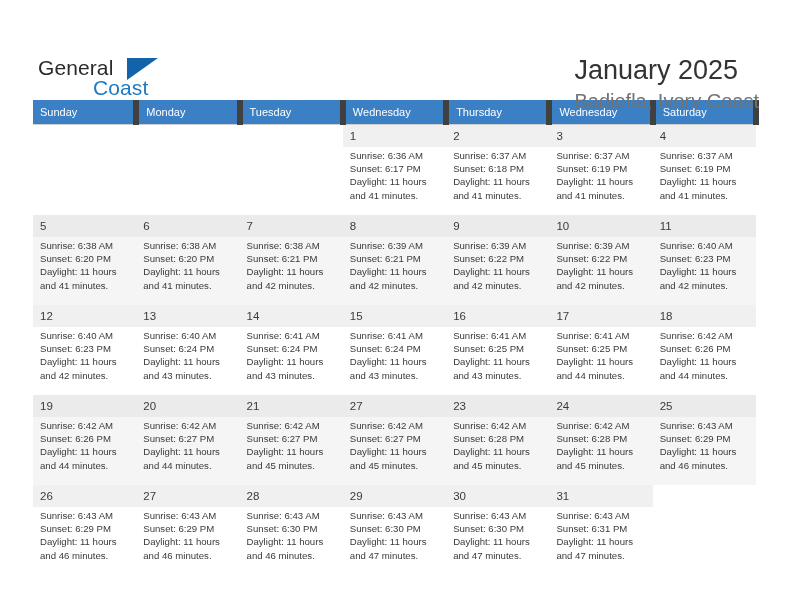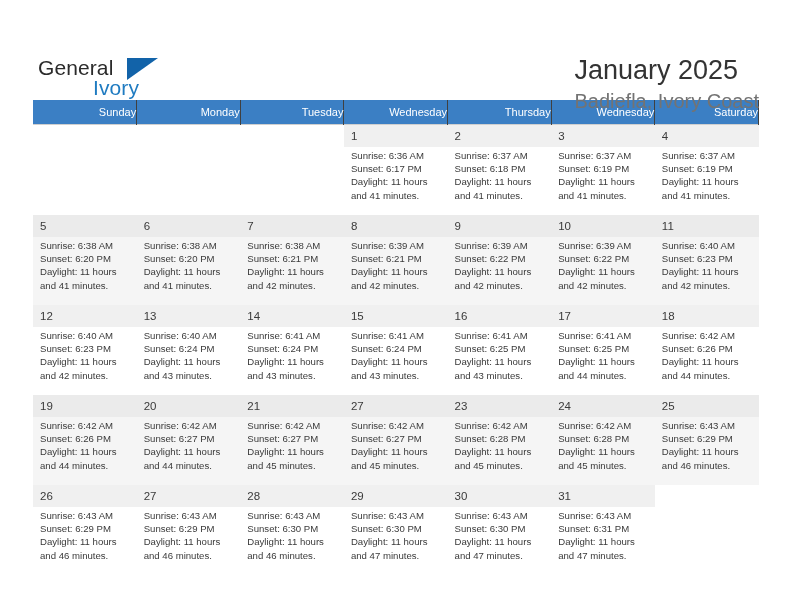"Ivory" span.brand-blue { text: Ivory -> Coast }
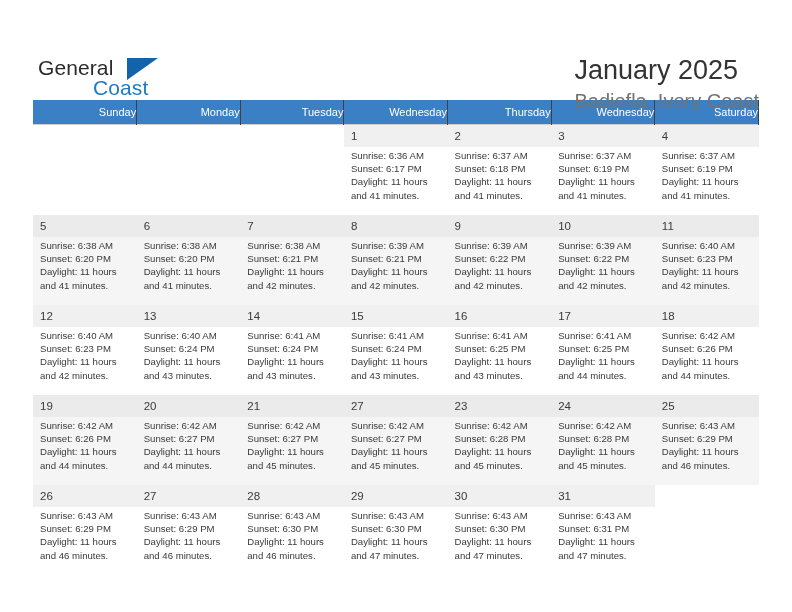"Sunday" .calendar th { border-right: 1px solid #404040 -> 6px solid #404040; text-align: right -> left }
